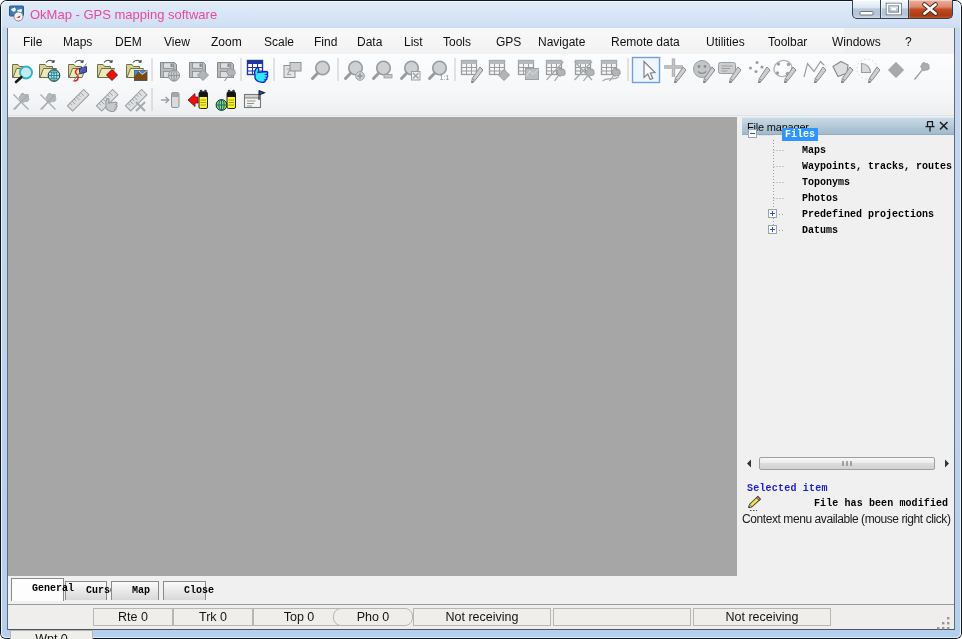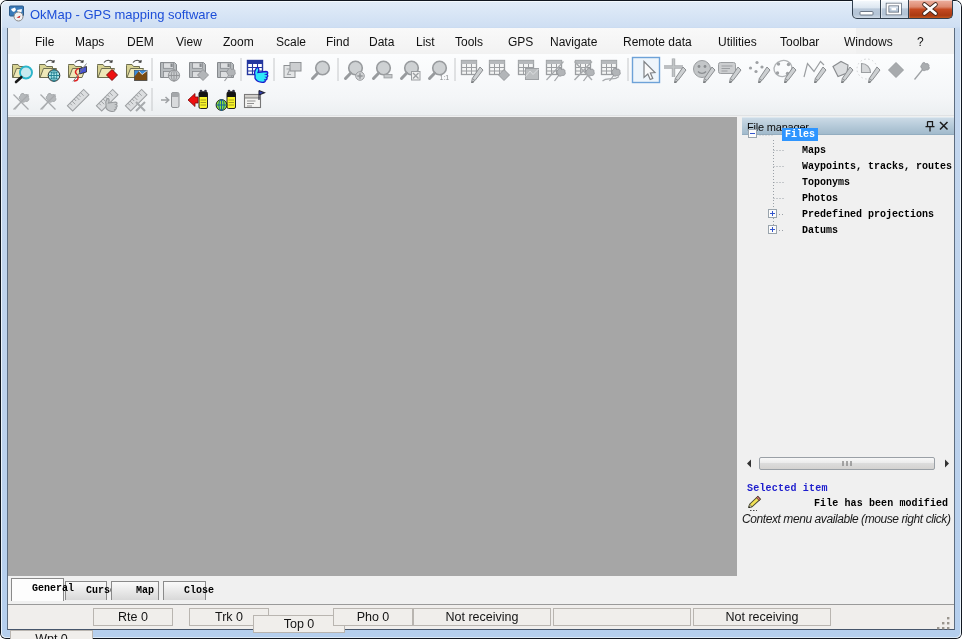"OkMap - GPS mapping software" #titletext { color: #1d4ed8 -> #ec4899 }
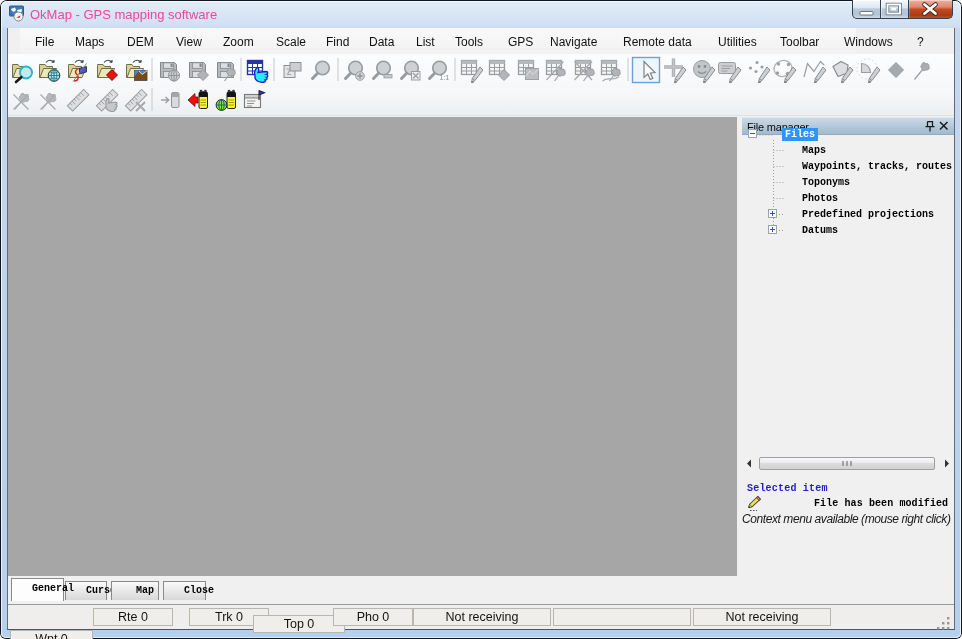"File" #menubar { left: 20px -> 8px }
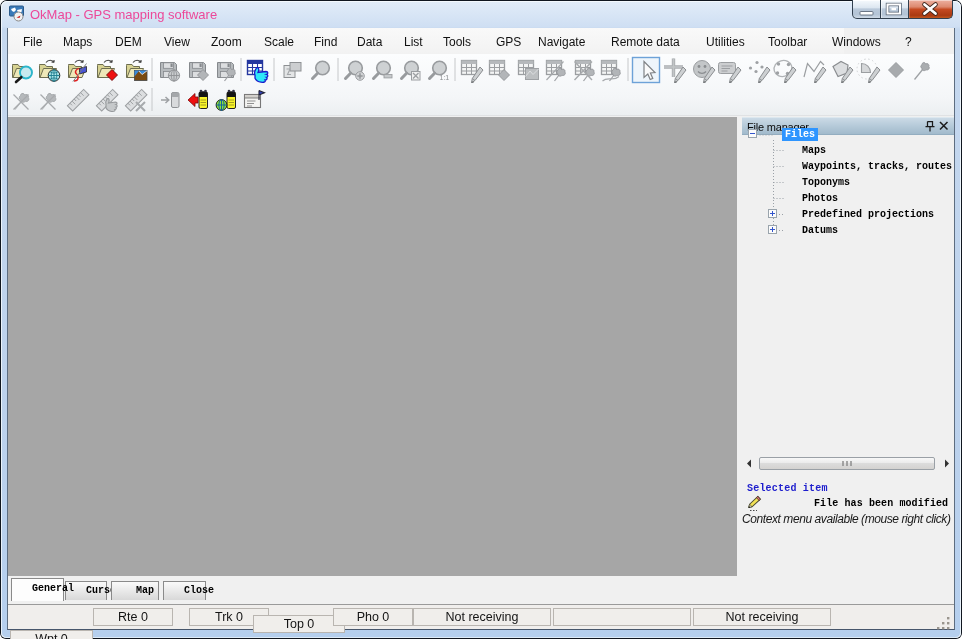"Context menu available (mouse right" #ctxline { font-style: italic -> none }
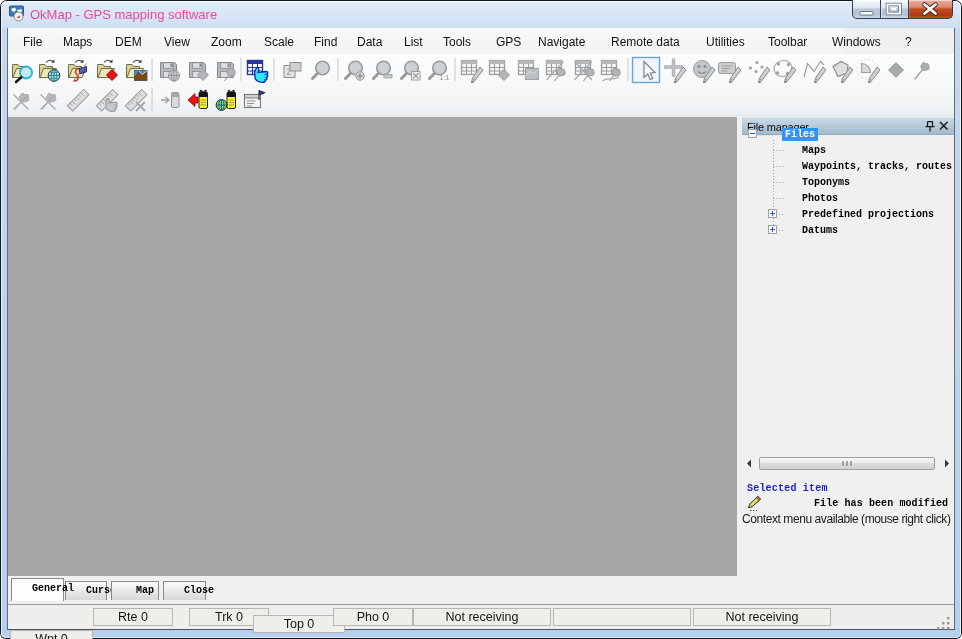"General" .tab { text-align: center -> left }
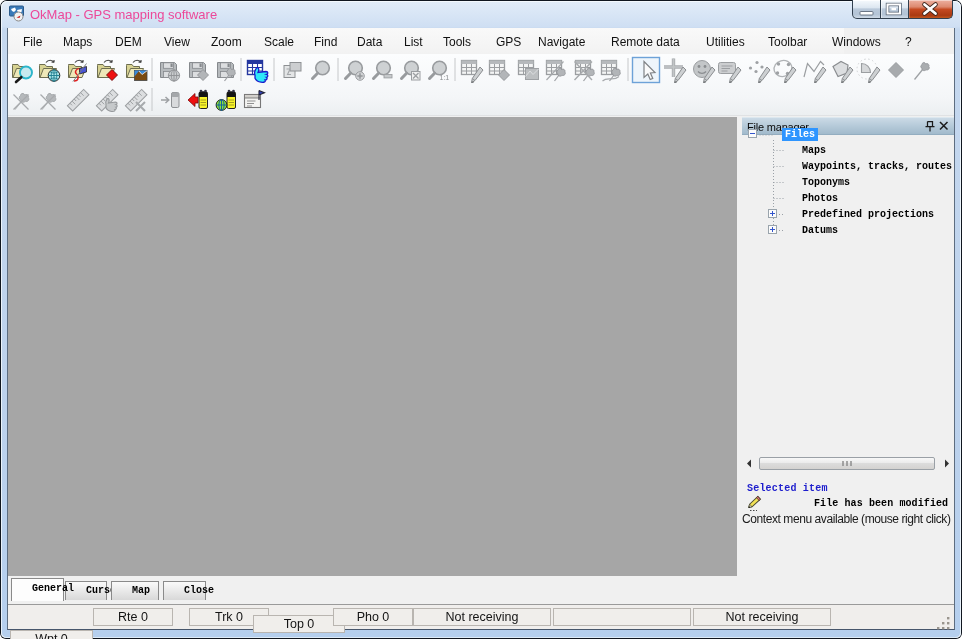"Trk 0" div.sc { margin-left: 16px -> none }
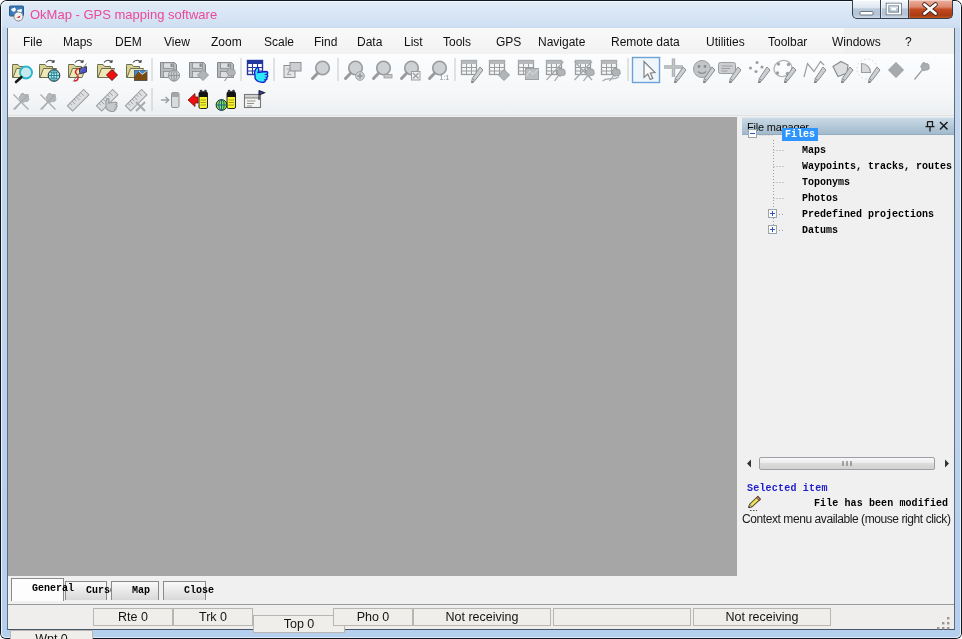"Top 0" div.sc { margin-top: 7px -> none }
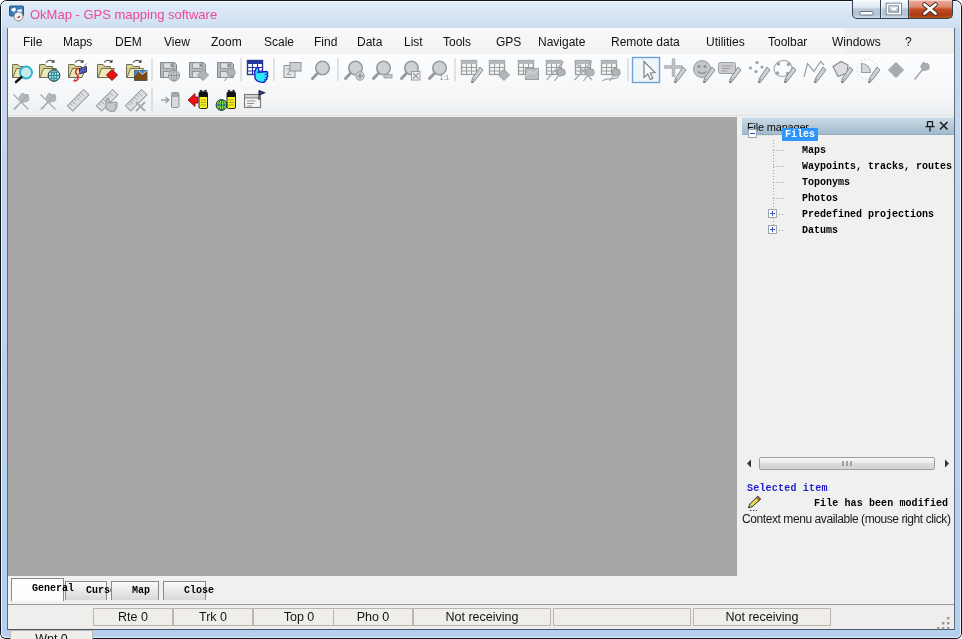"Pho 0" div.sc { border-radius: none -> 8px }
